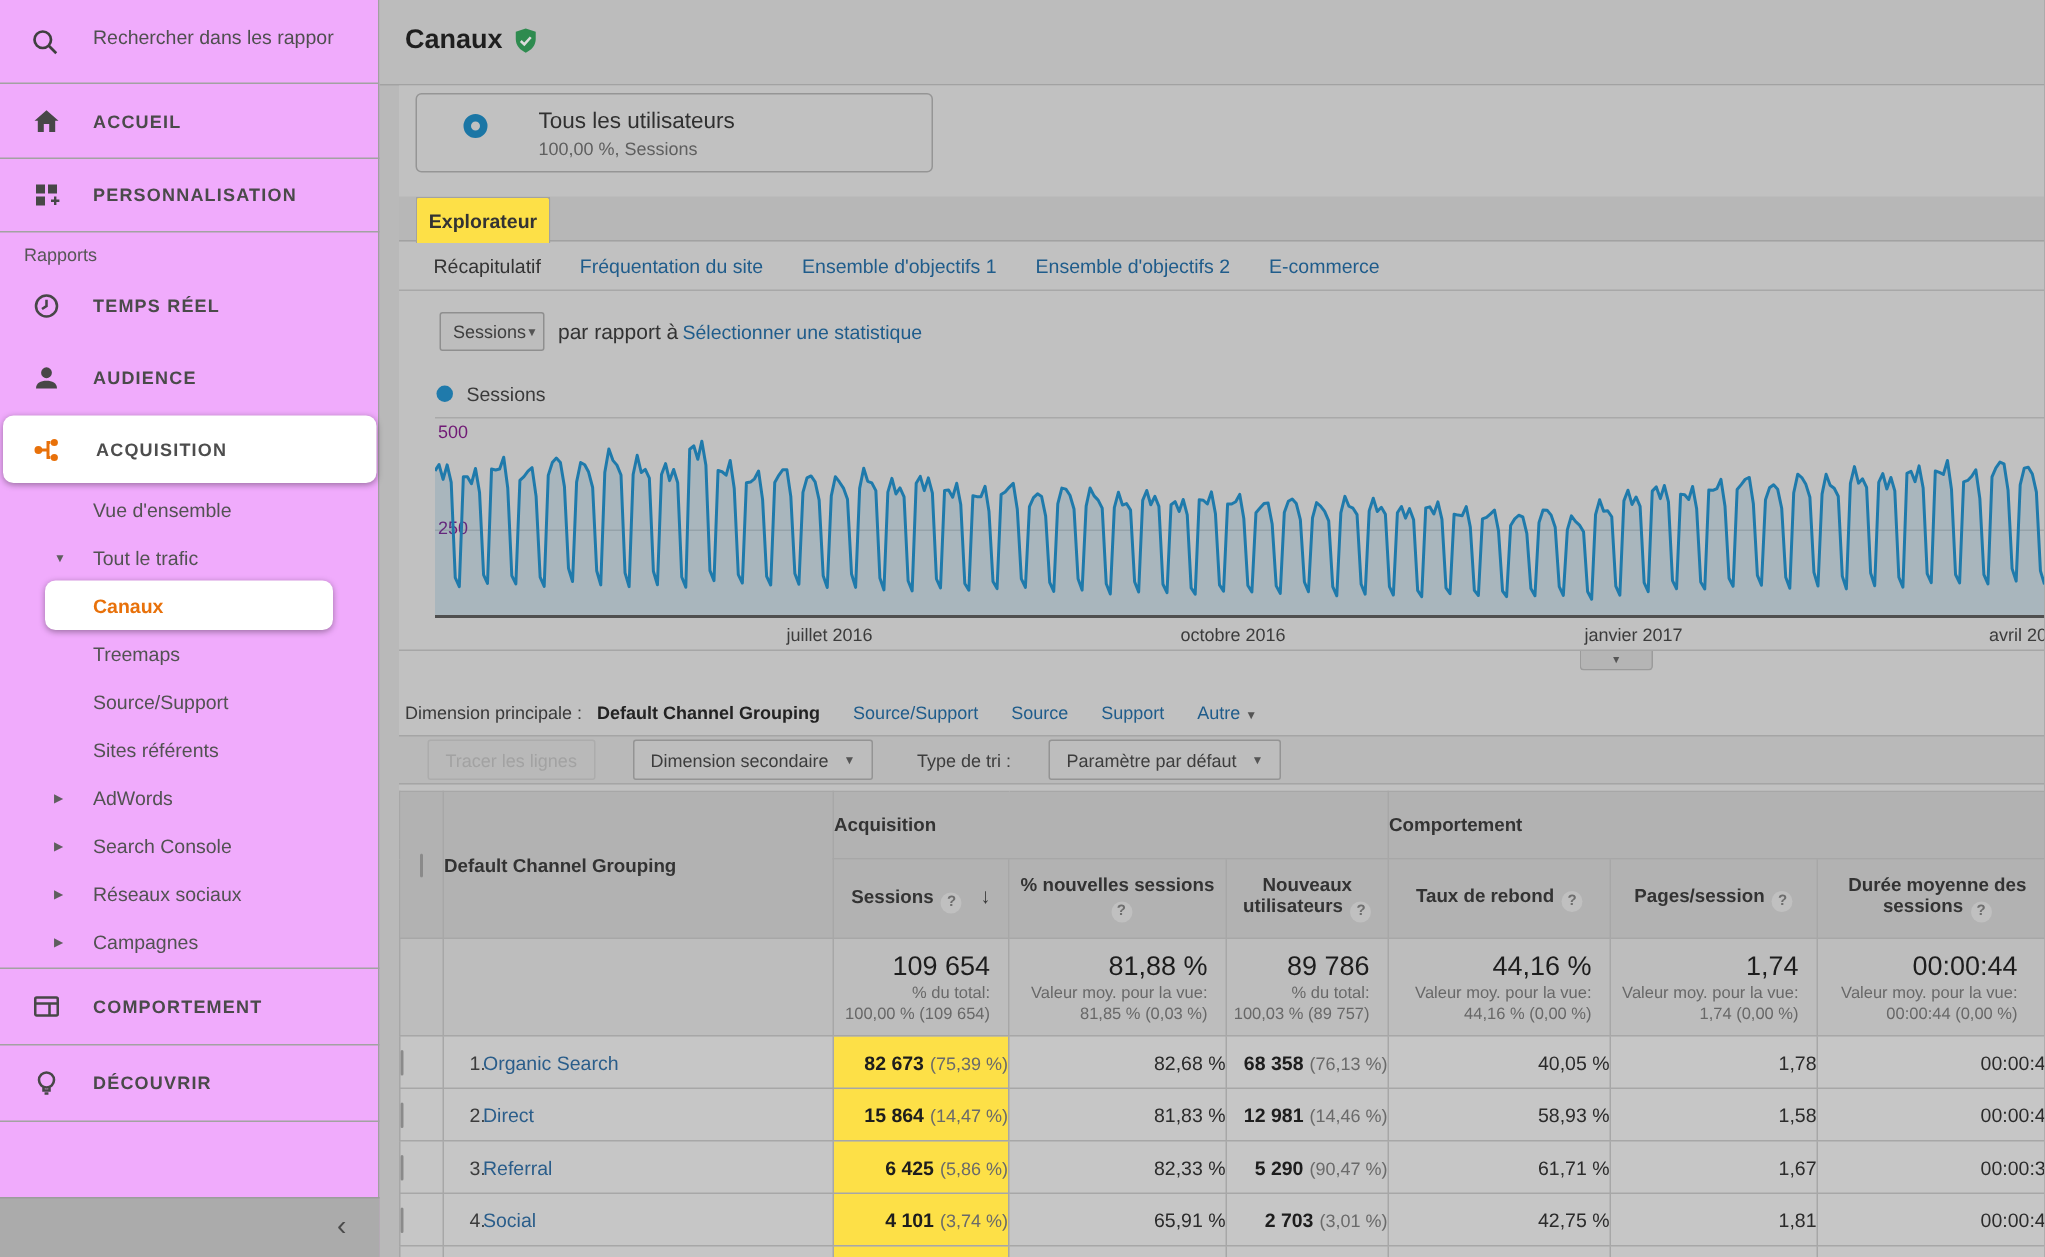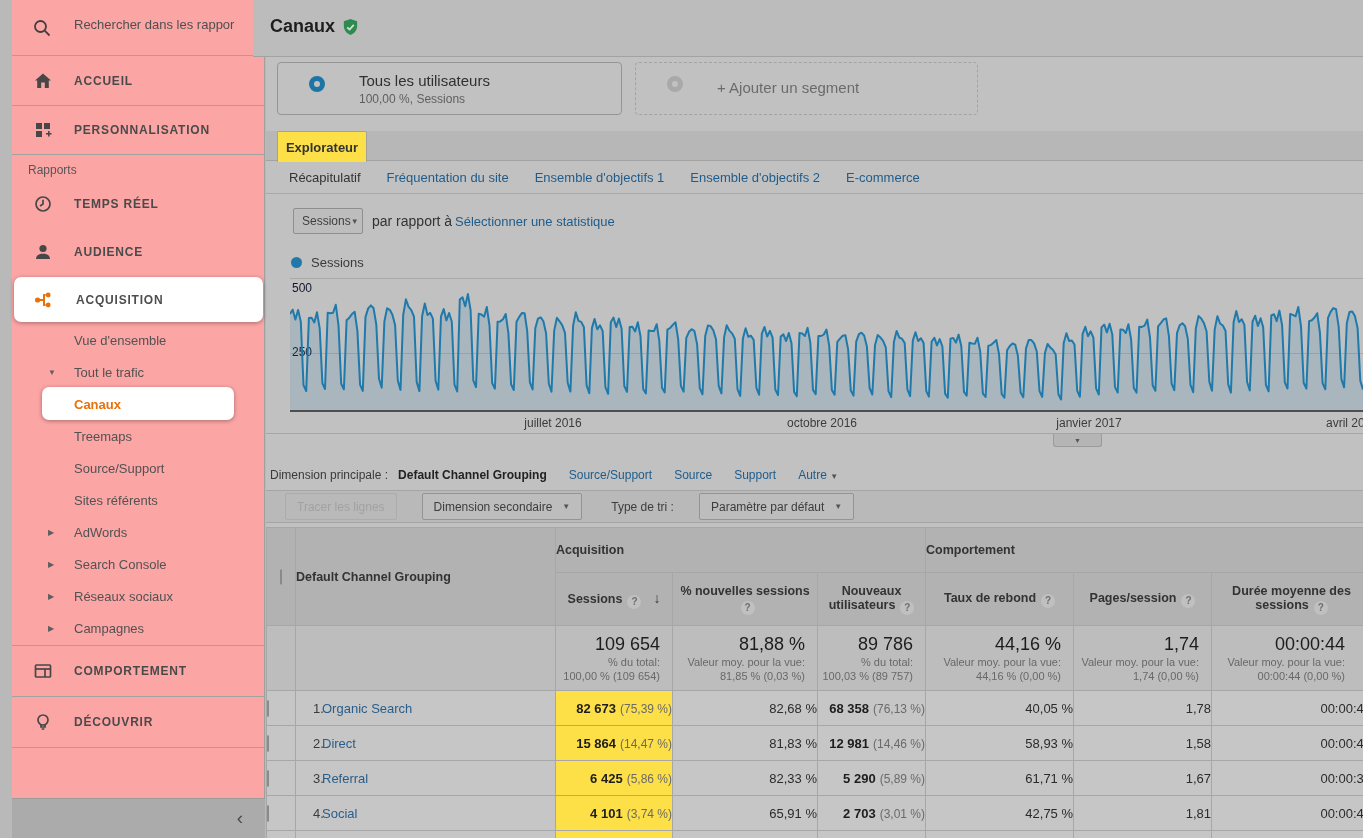"Rechercher dans les rappor" .sidebar { background: #fca5a5 -> #f0abfc; left: 12px -> 0 }
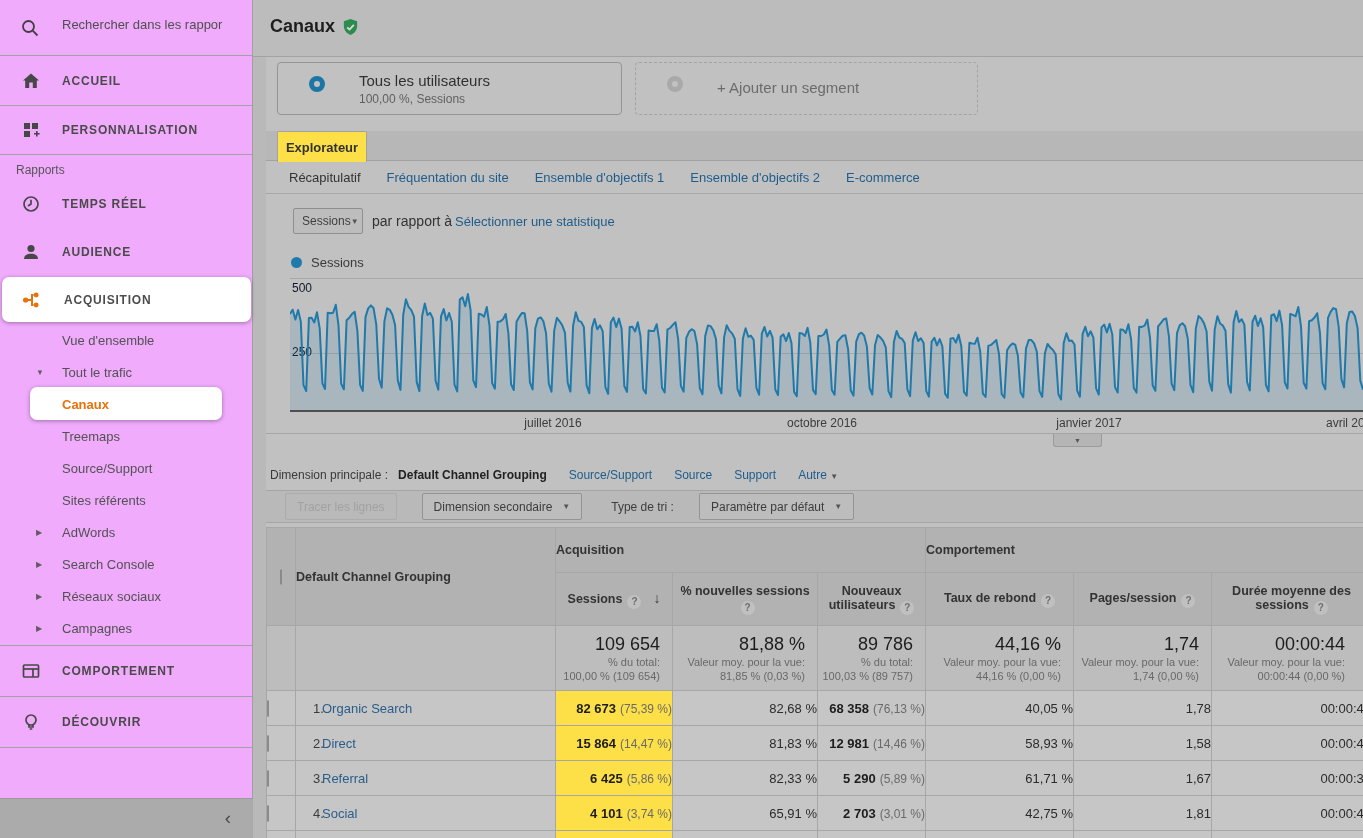"+ Ajouter un segment" div.chip { html: <div> <span></span> <span>+ Ajouter un segment</span> </div> -> none }
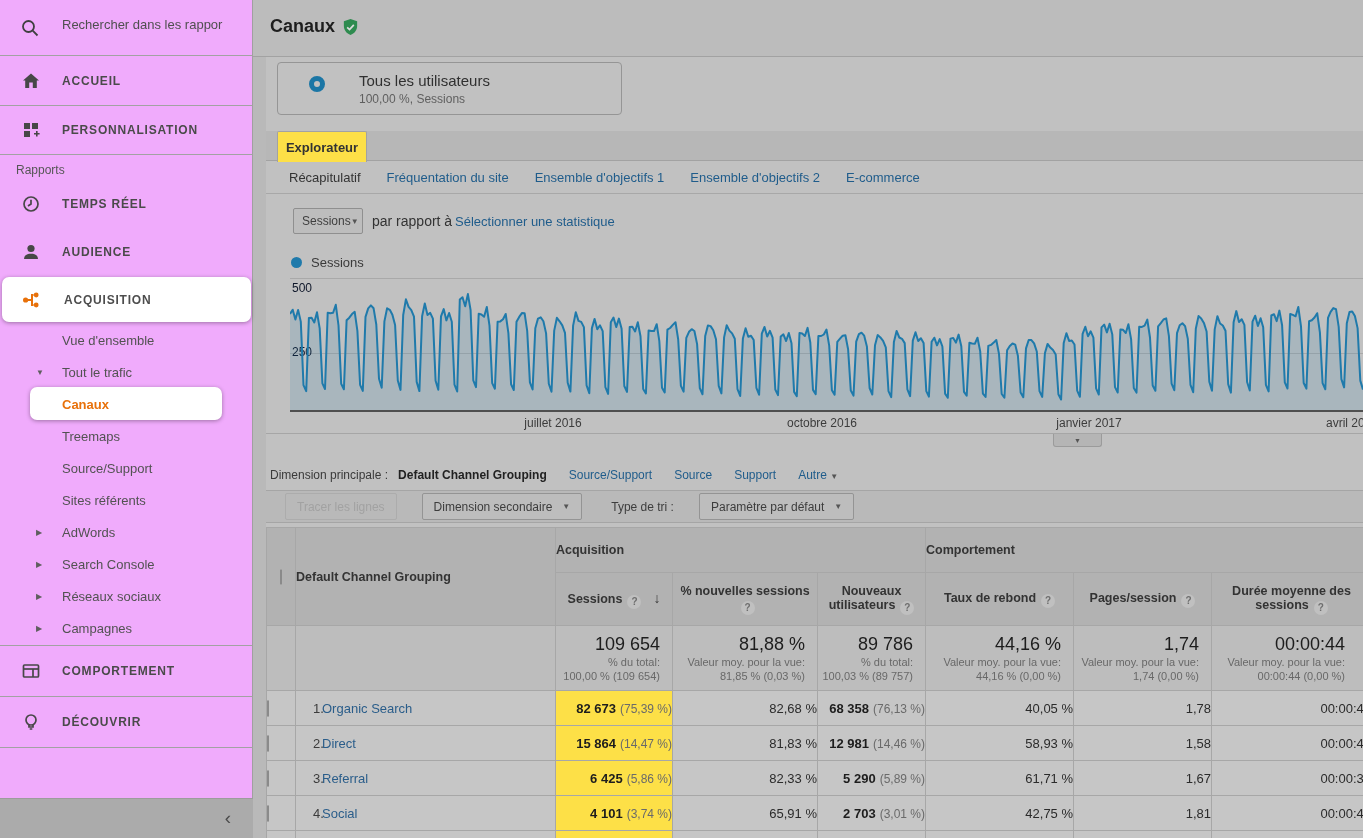"500" .ytick { color: #0f172a -> #701a75 }
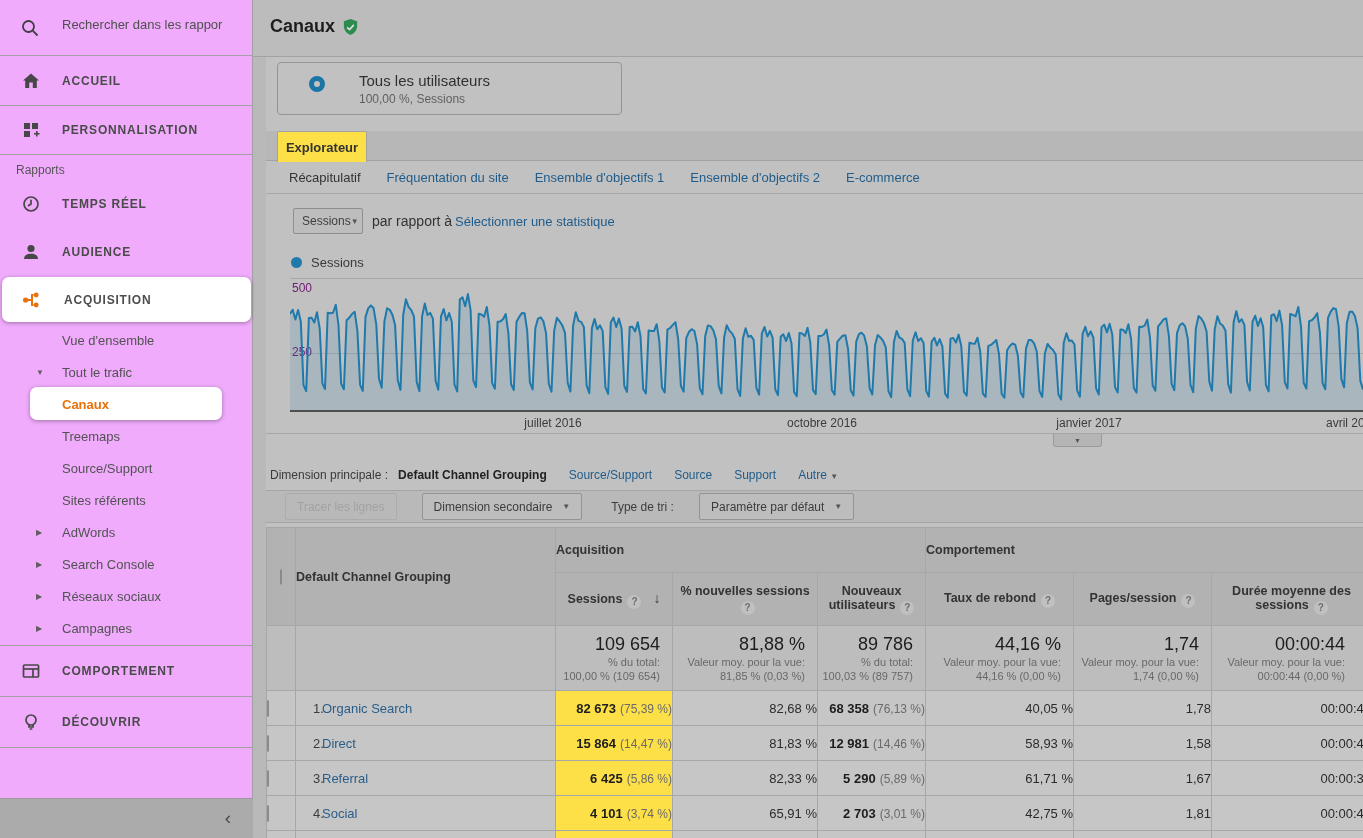"(5,89 %)" span.val-pct { text: 5,89 -> 90,47 }
